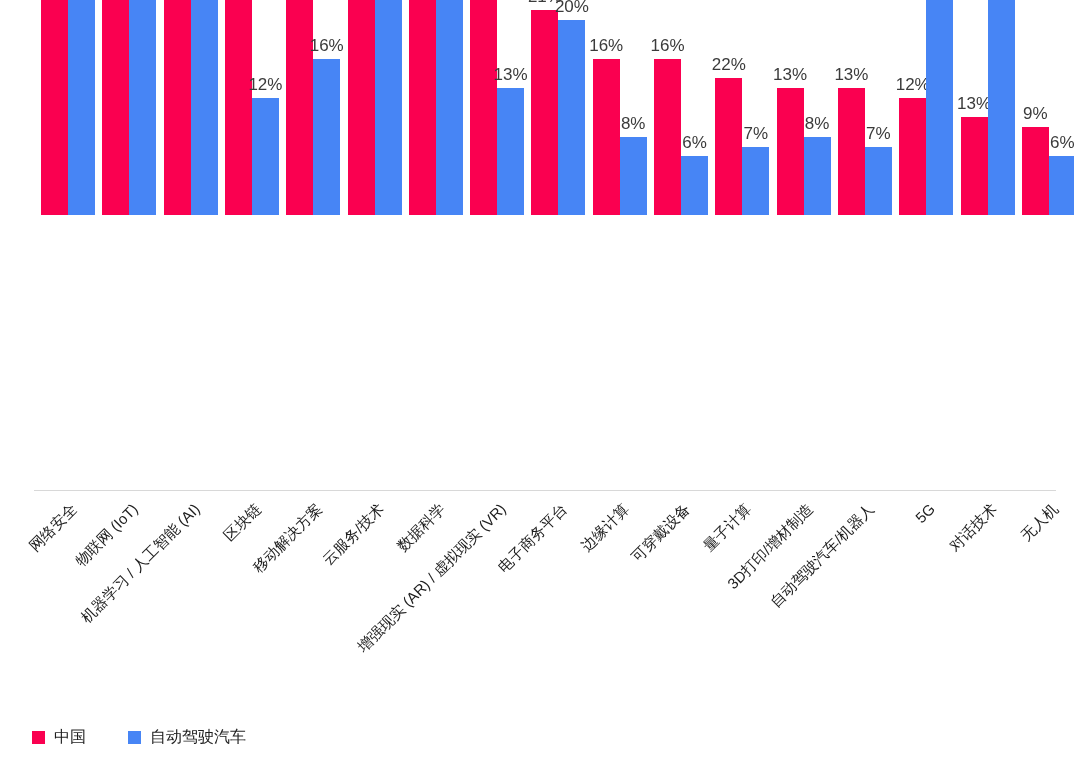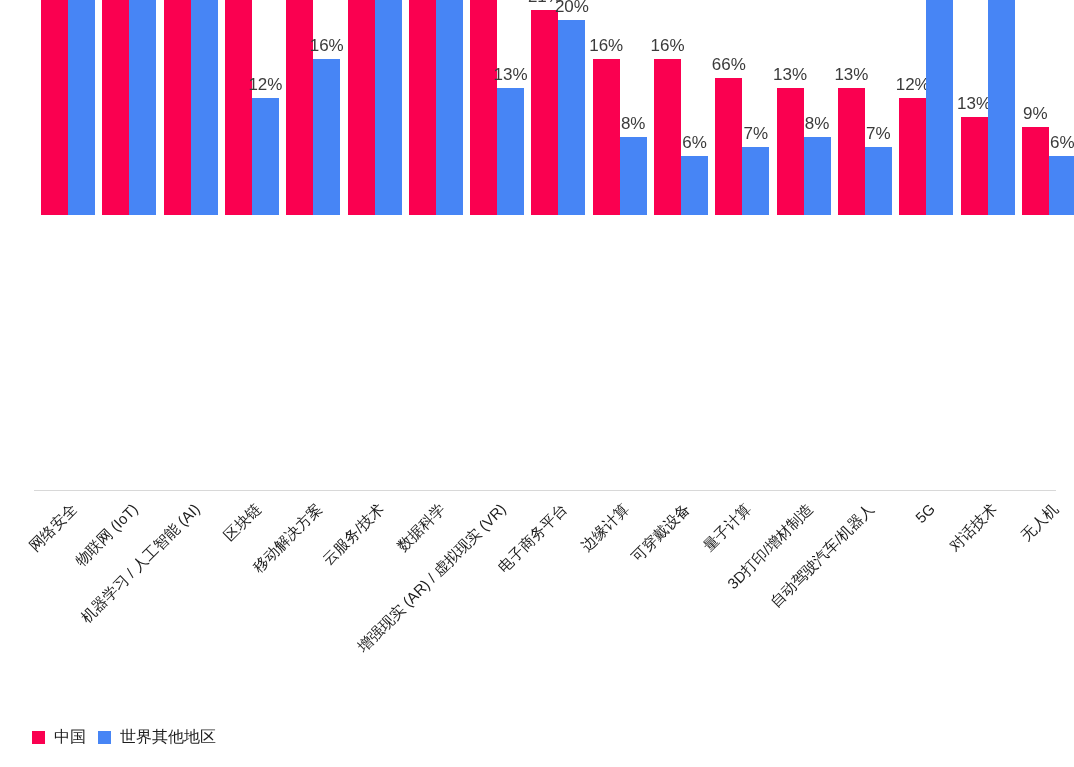"66%" span.bar-label { text: 66% -> 22% }
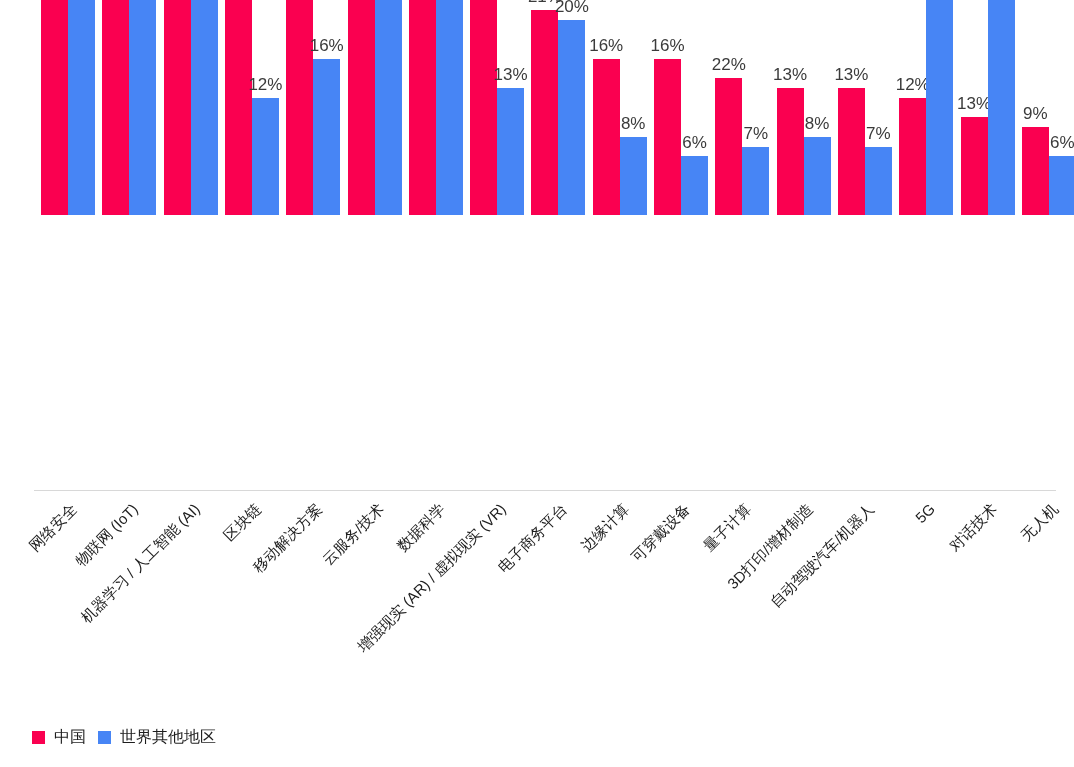"中国" .legend { gap: 12px -> 42px }
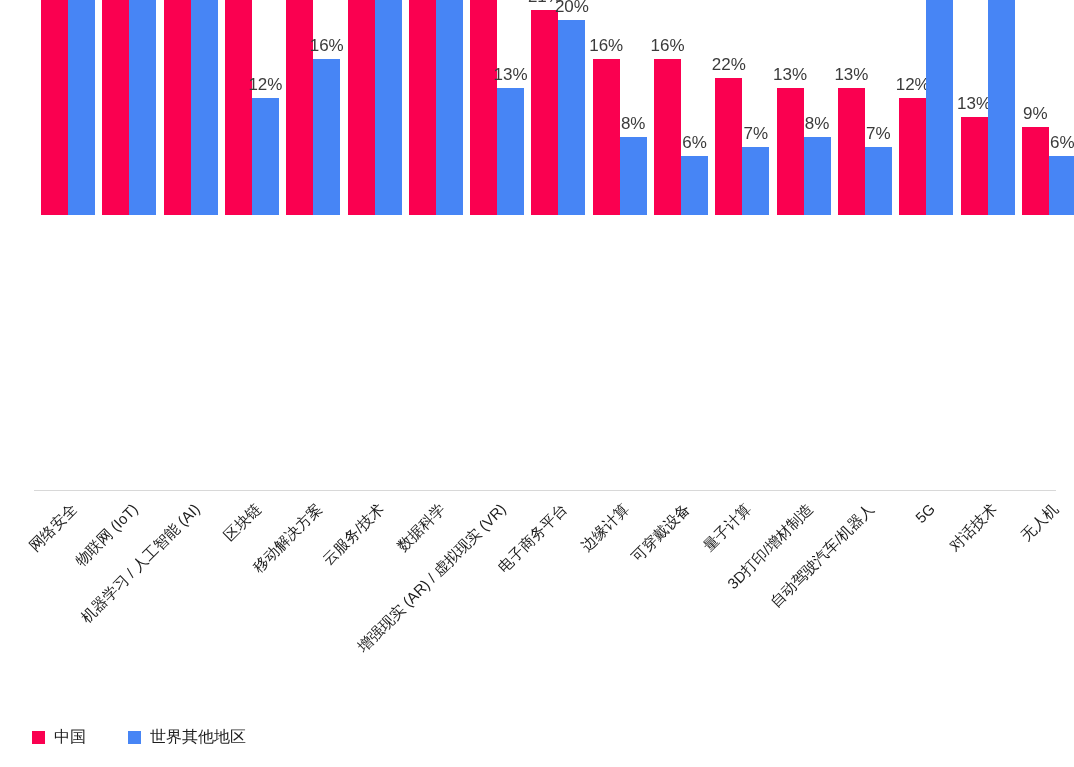"世界其他地区" span.legend-text { text: 世界其他地区 -> 自动驾驶汽车 }
